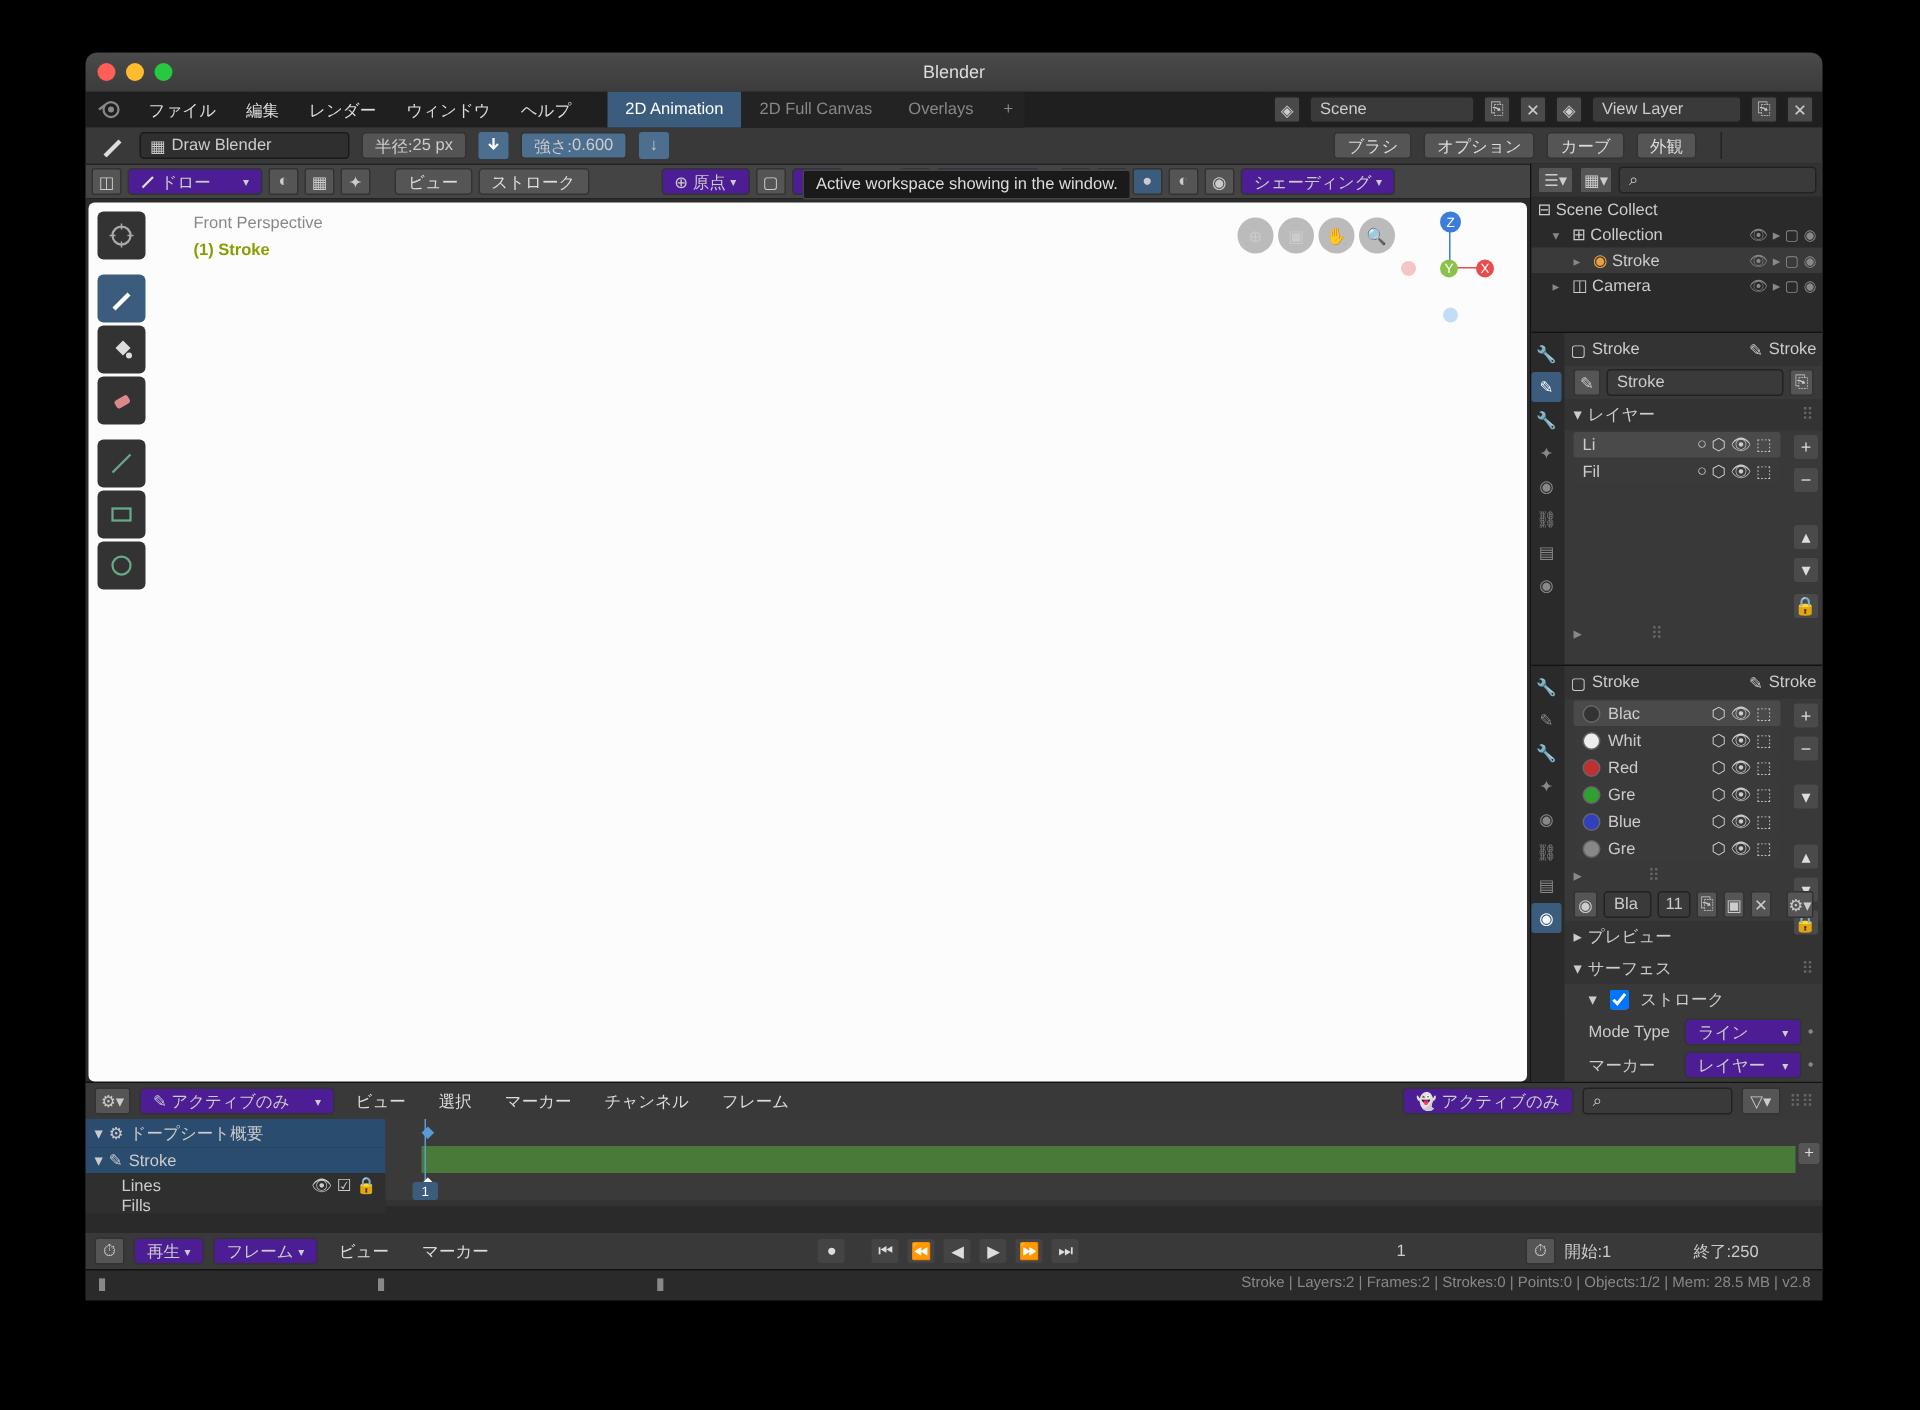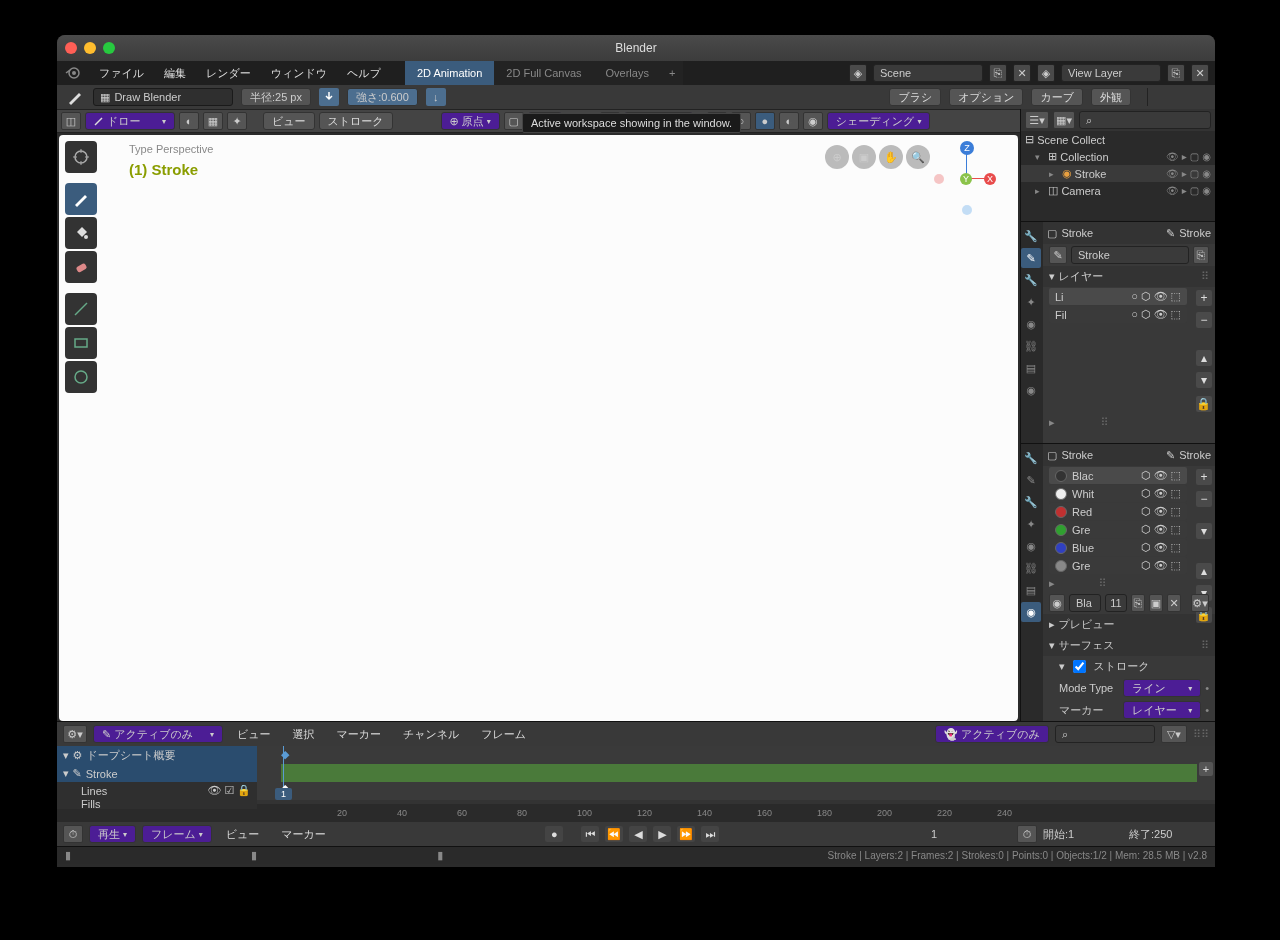"Active workspace showing in the" div.tooltip { left: 465px -> 478px }
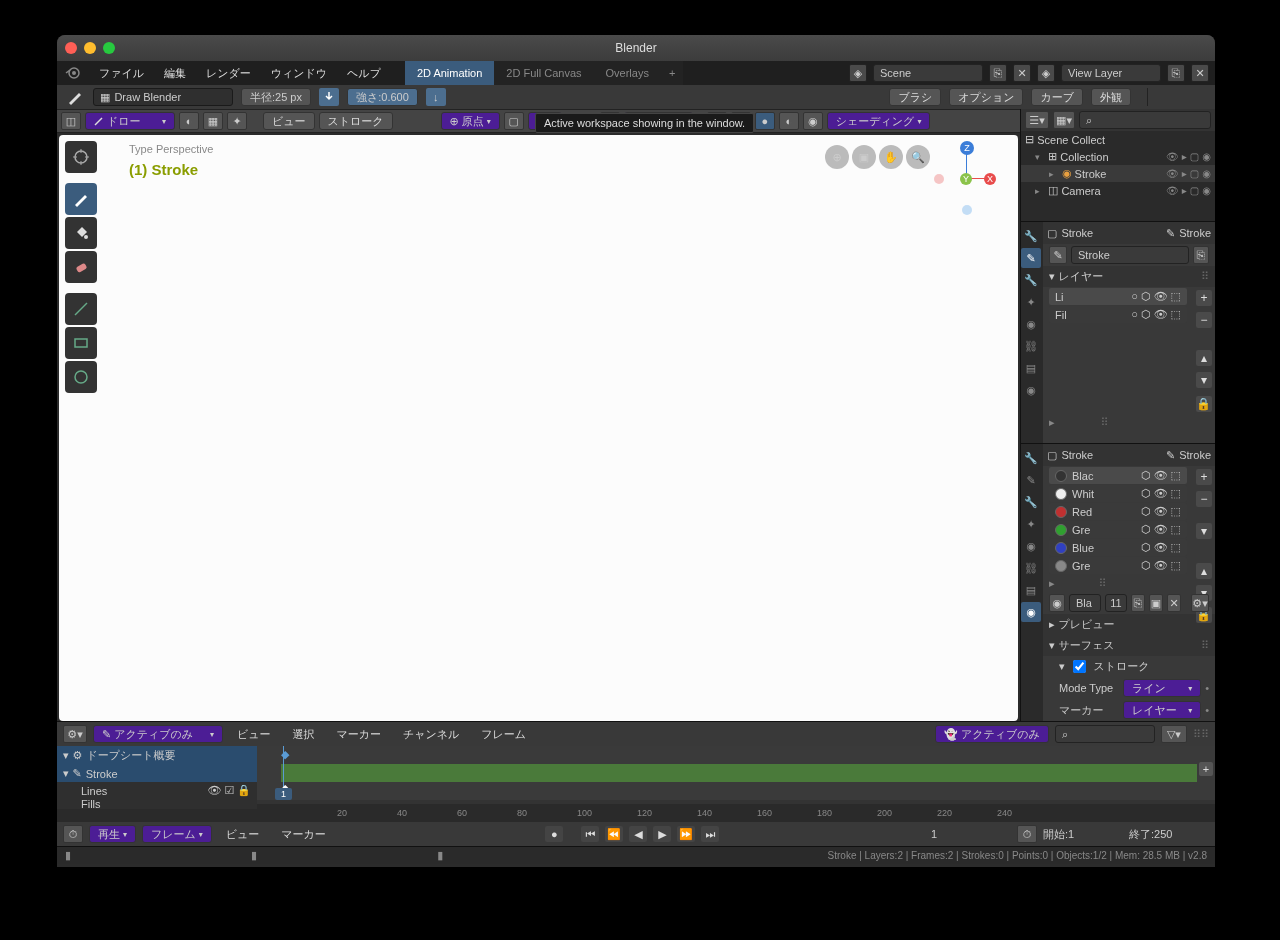"Type Perspective" div.vp-text1 { text: Type -> Front }
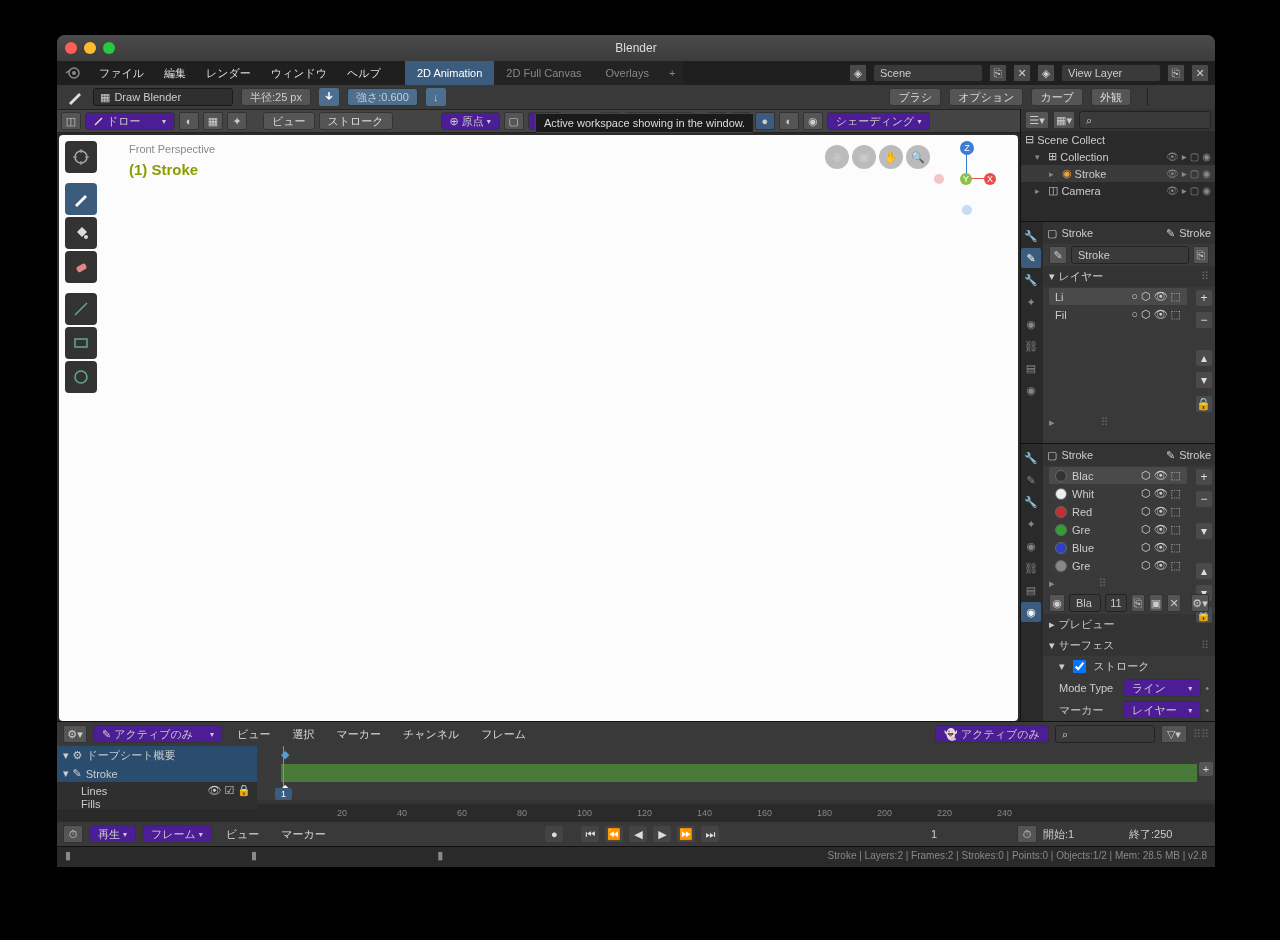"(1) Stroke" .vp-text2 { font-size: 15px -> 11px }
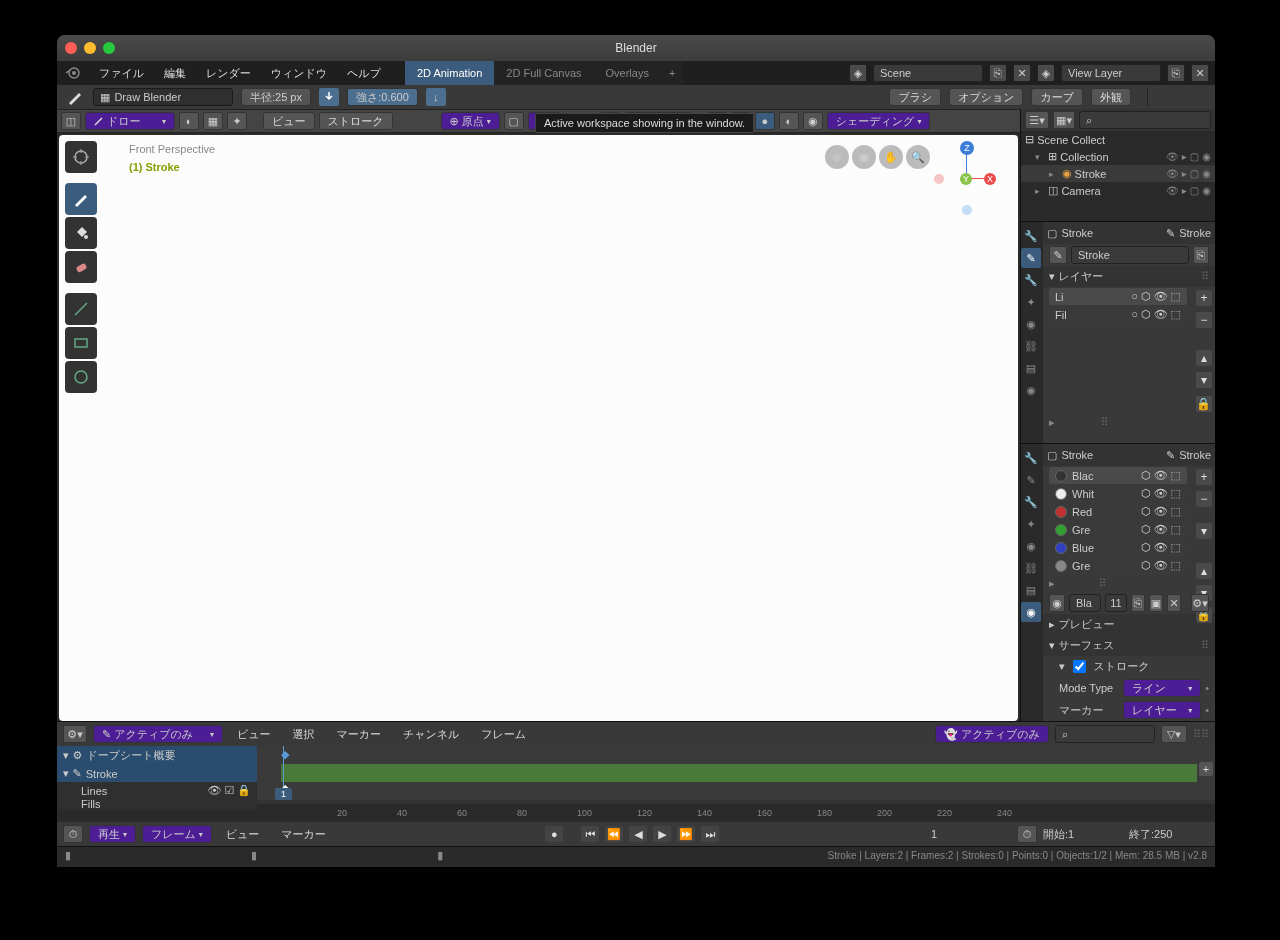"20" div.tl-ruler { html: <div> <span>20</span> <span>40</span> <span>60</span> <span>80</span> <span>100</span> <span>120</span> <span>140</span> <span>160</span> <span>180</span> <span>200</span> <span>220</span> <span>240</span> </div> -> none }
